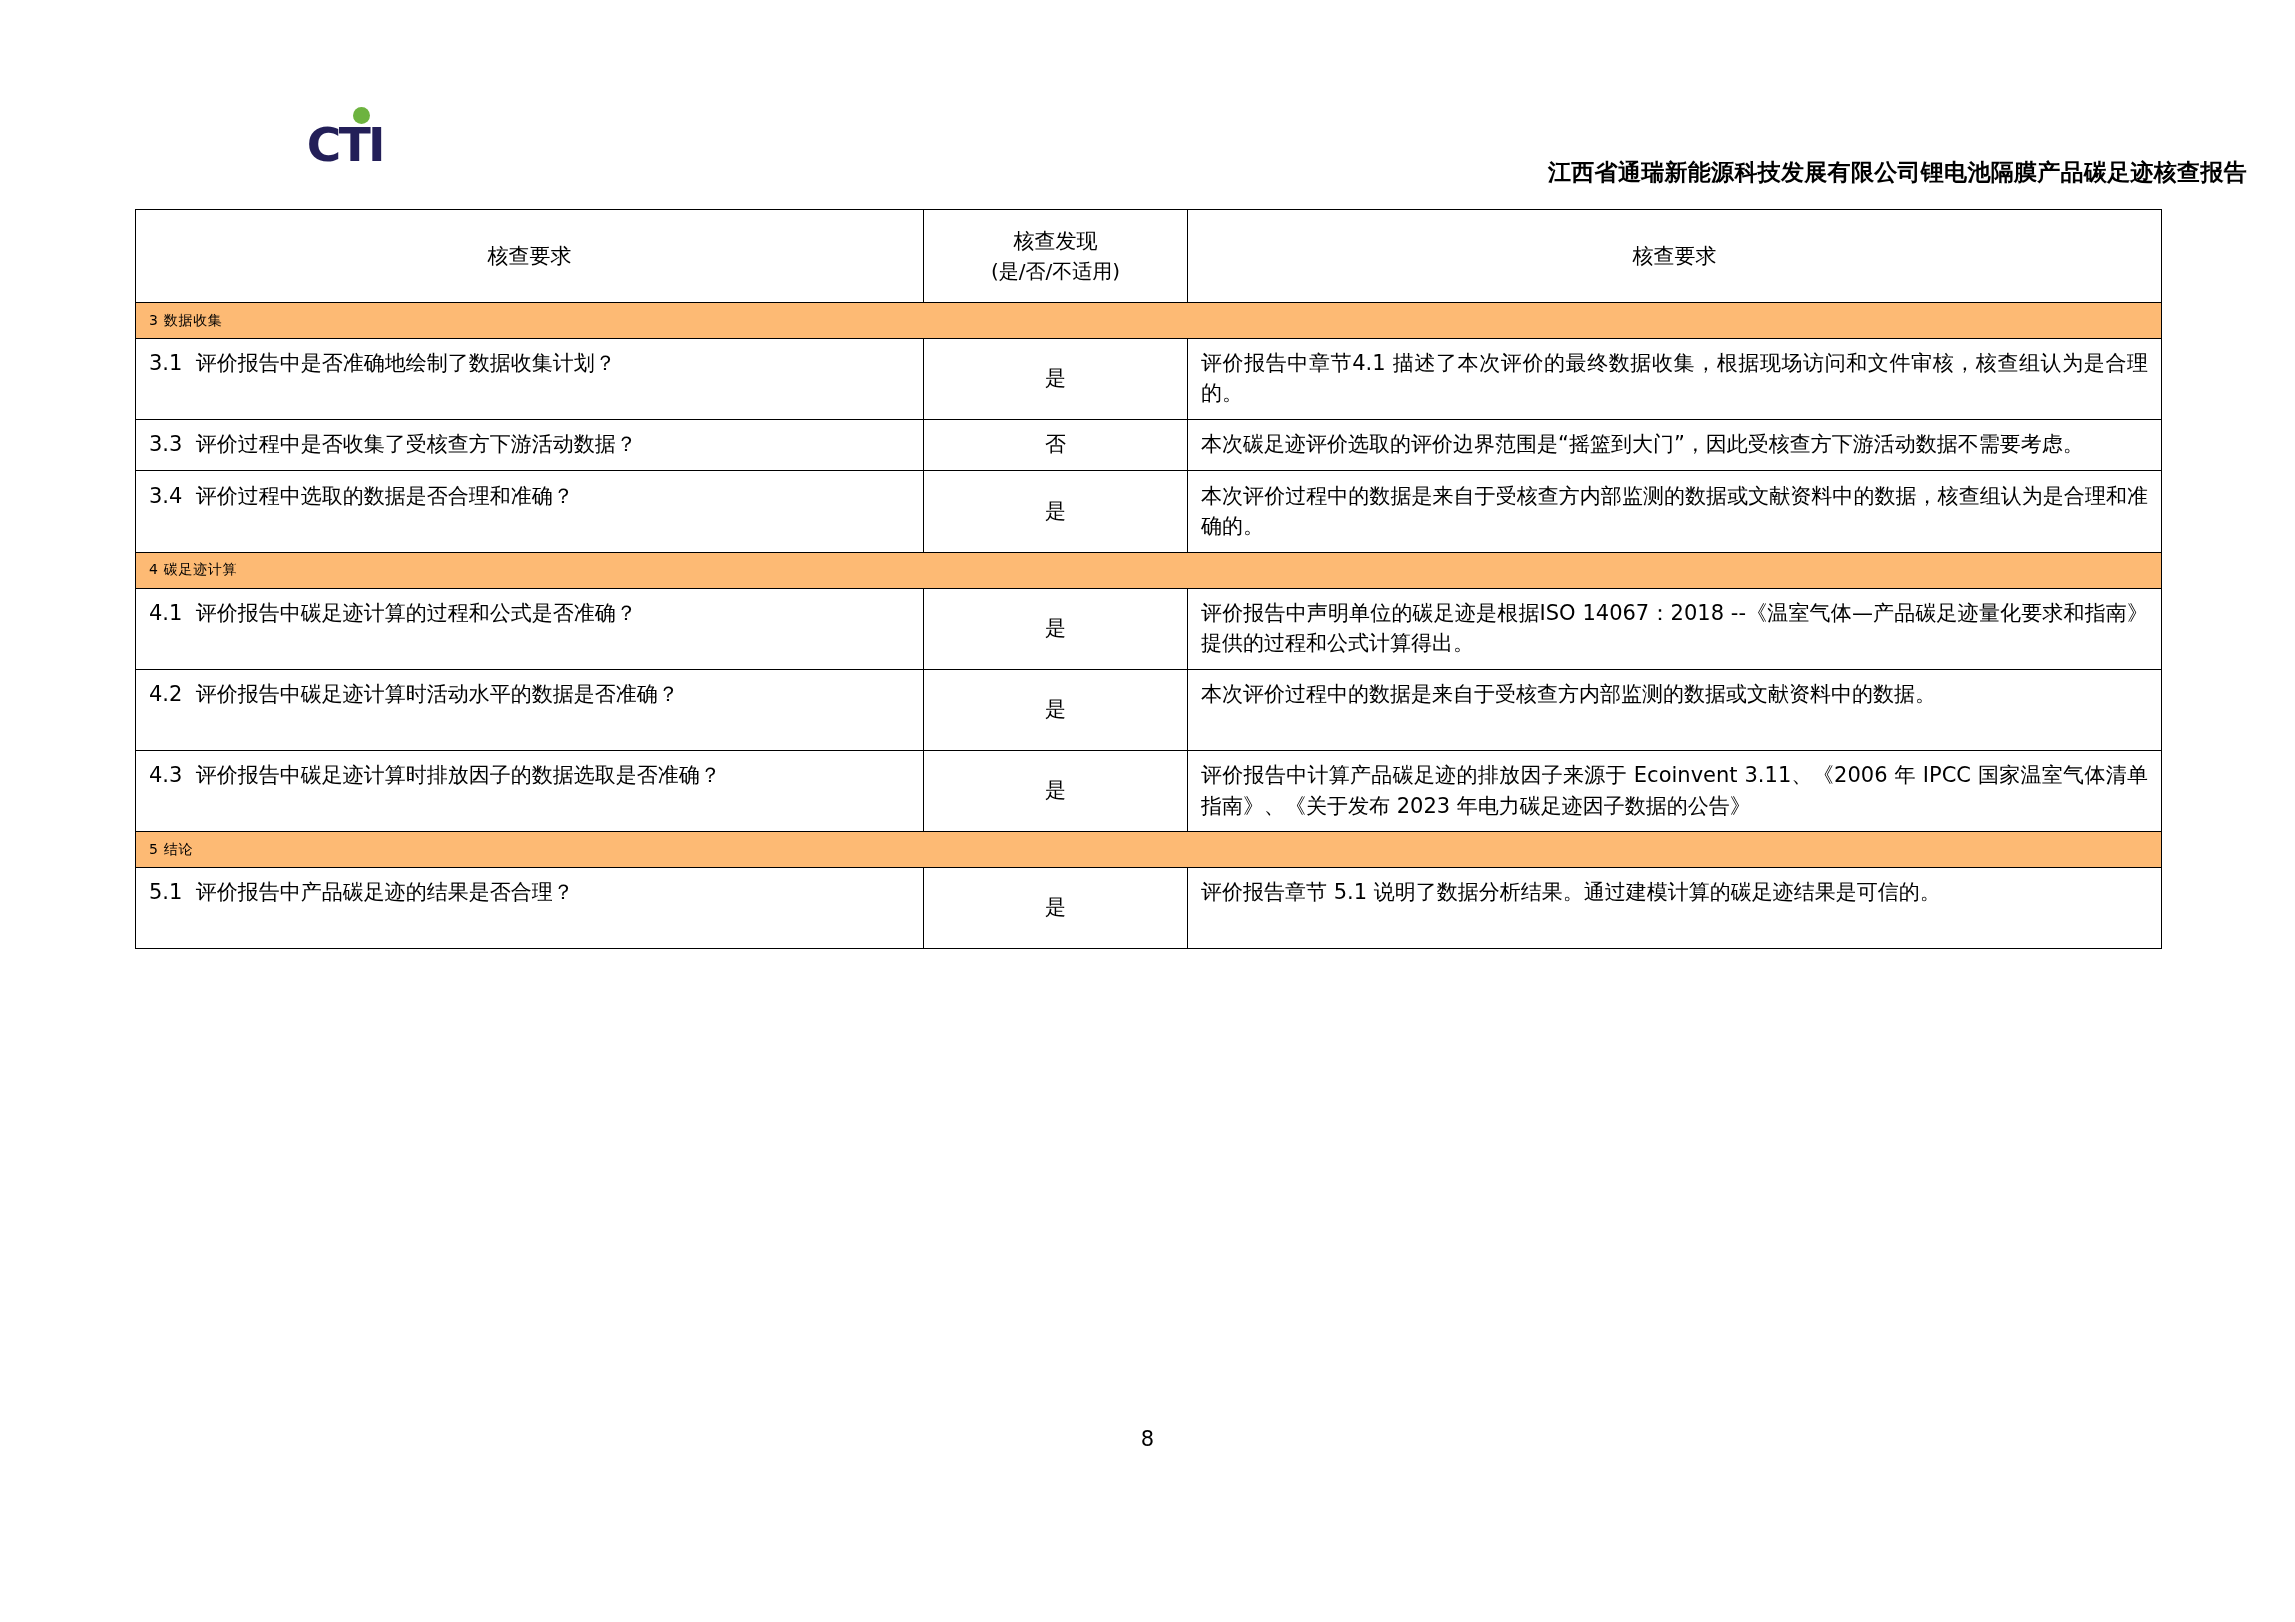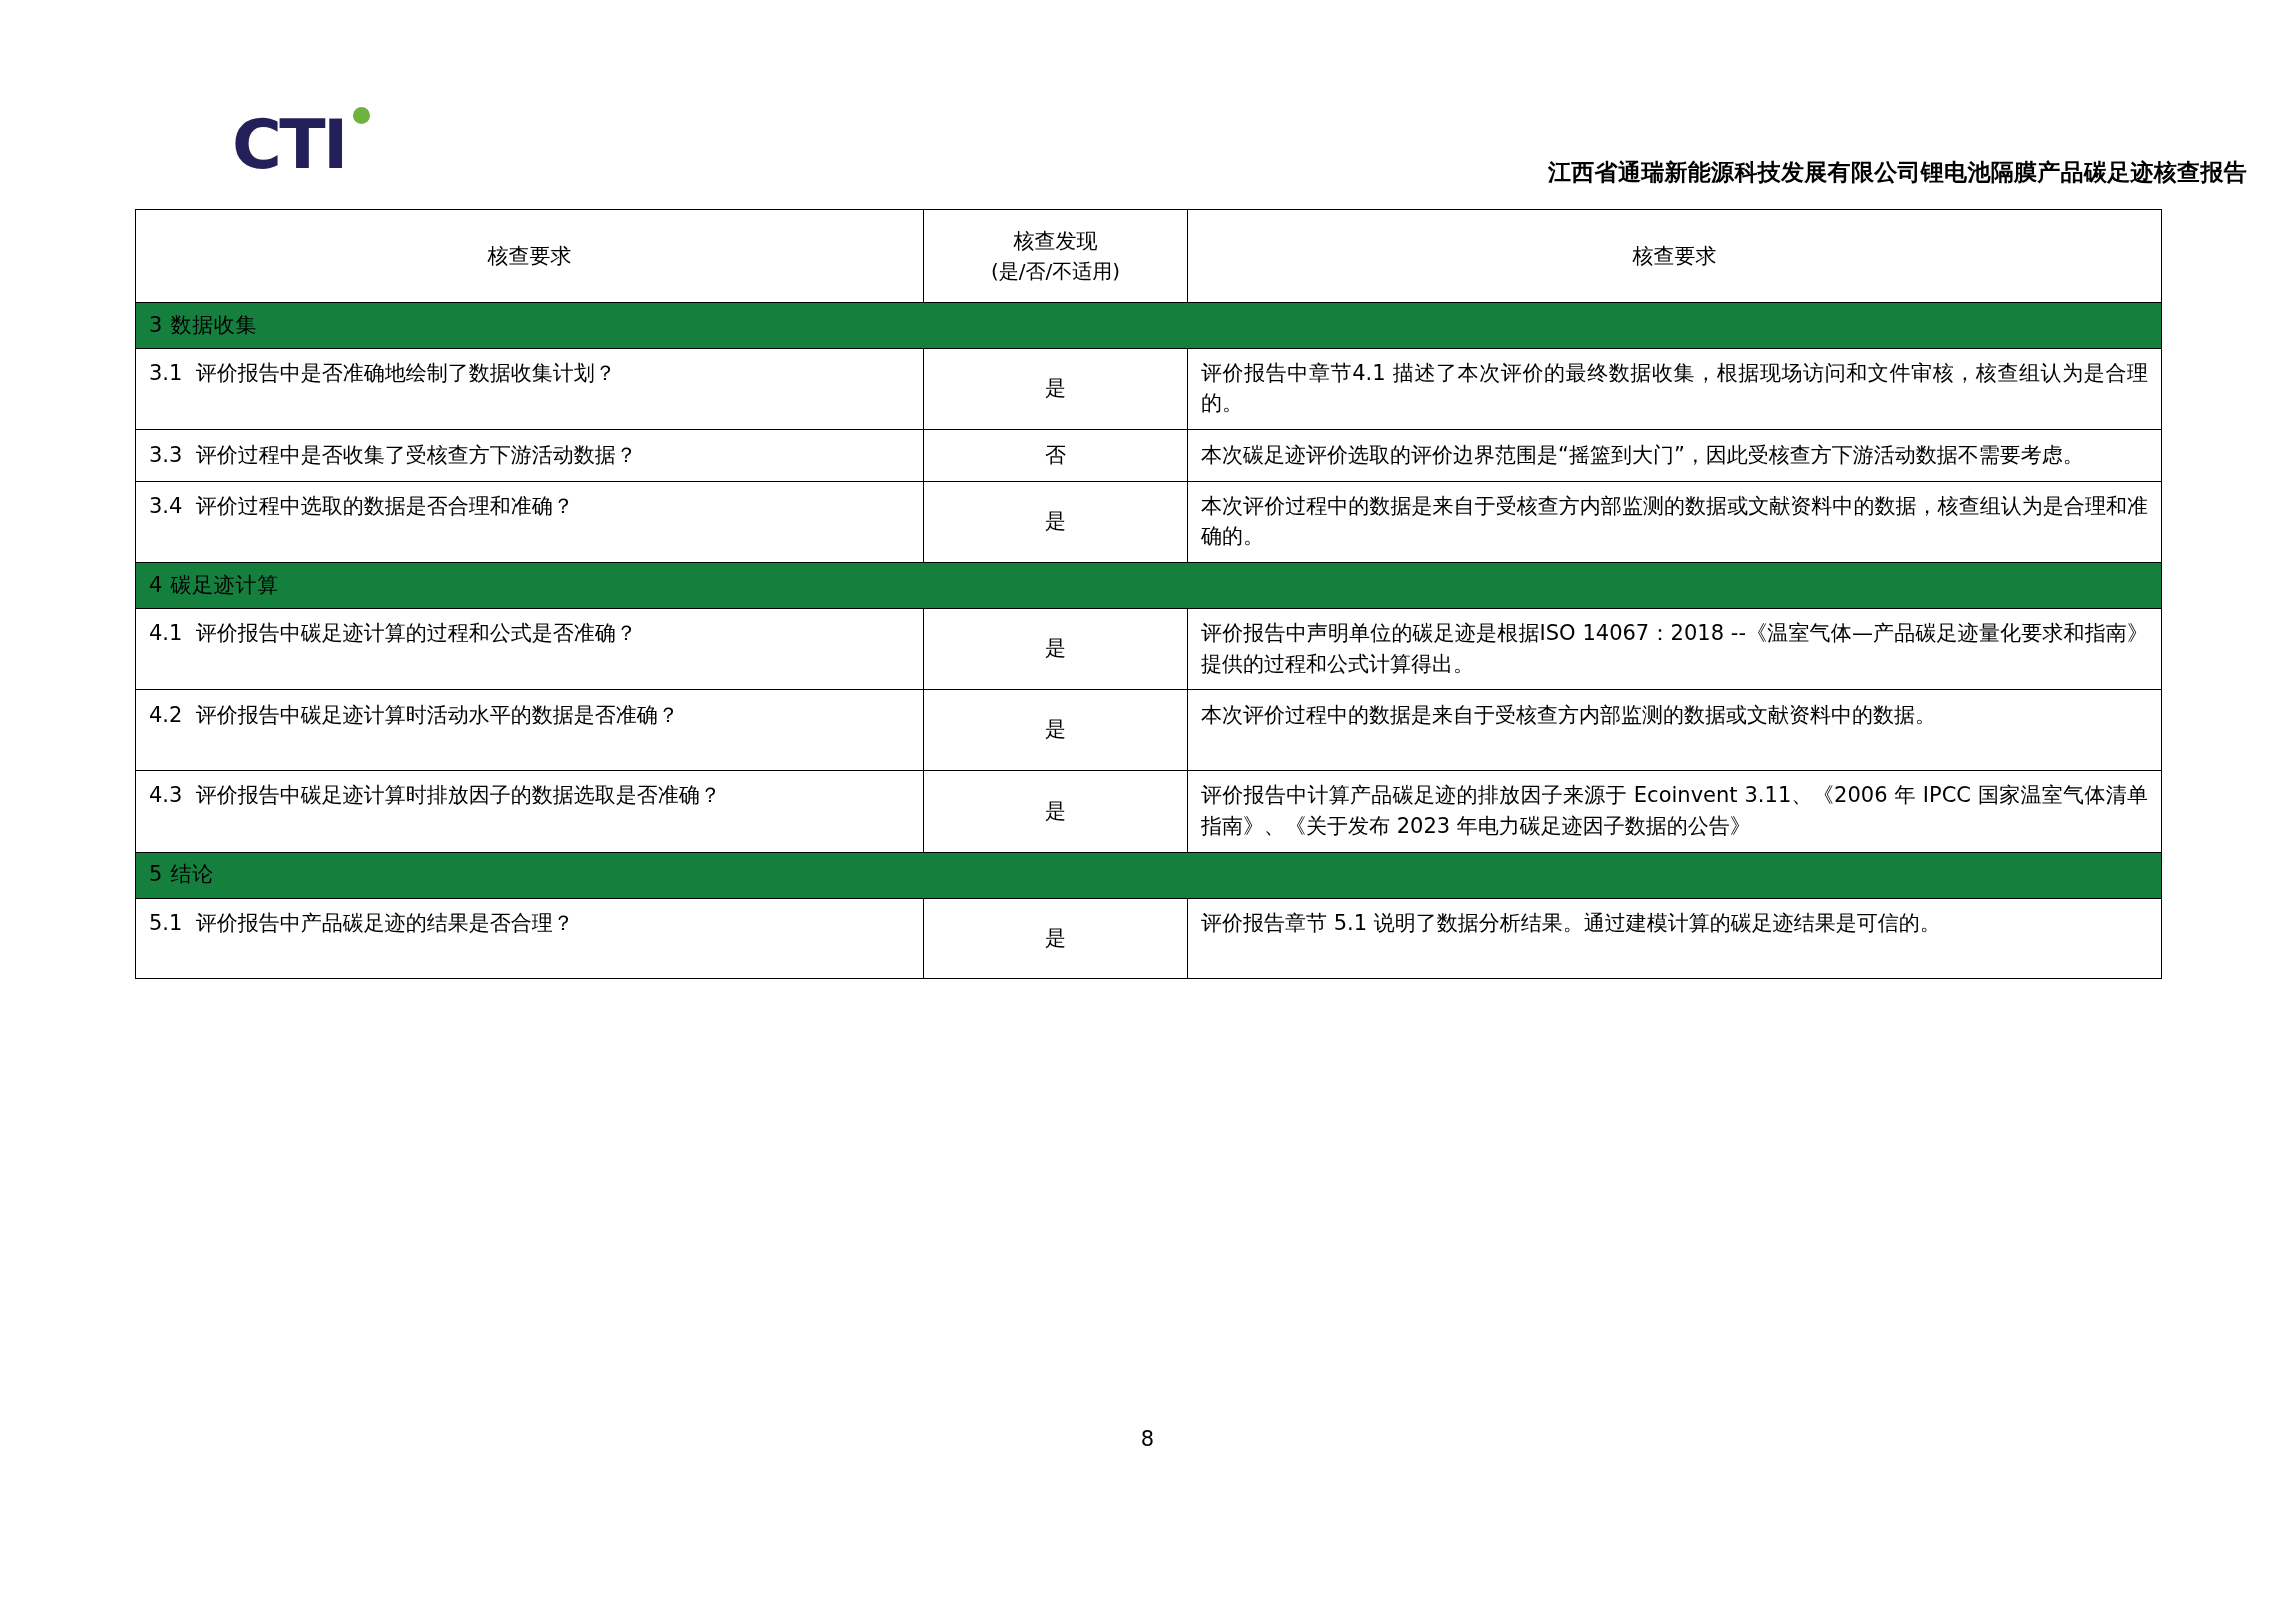"CTI" .logo-text { font-size: 68px -> 47px; text-align: none -> right }
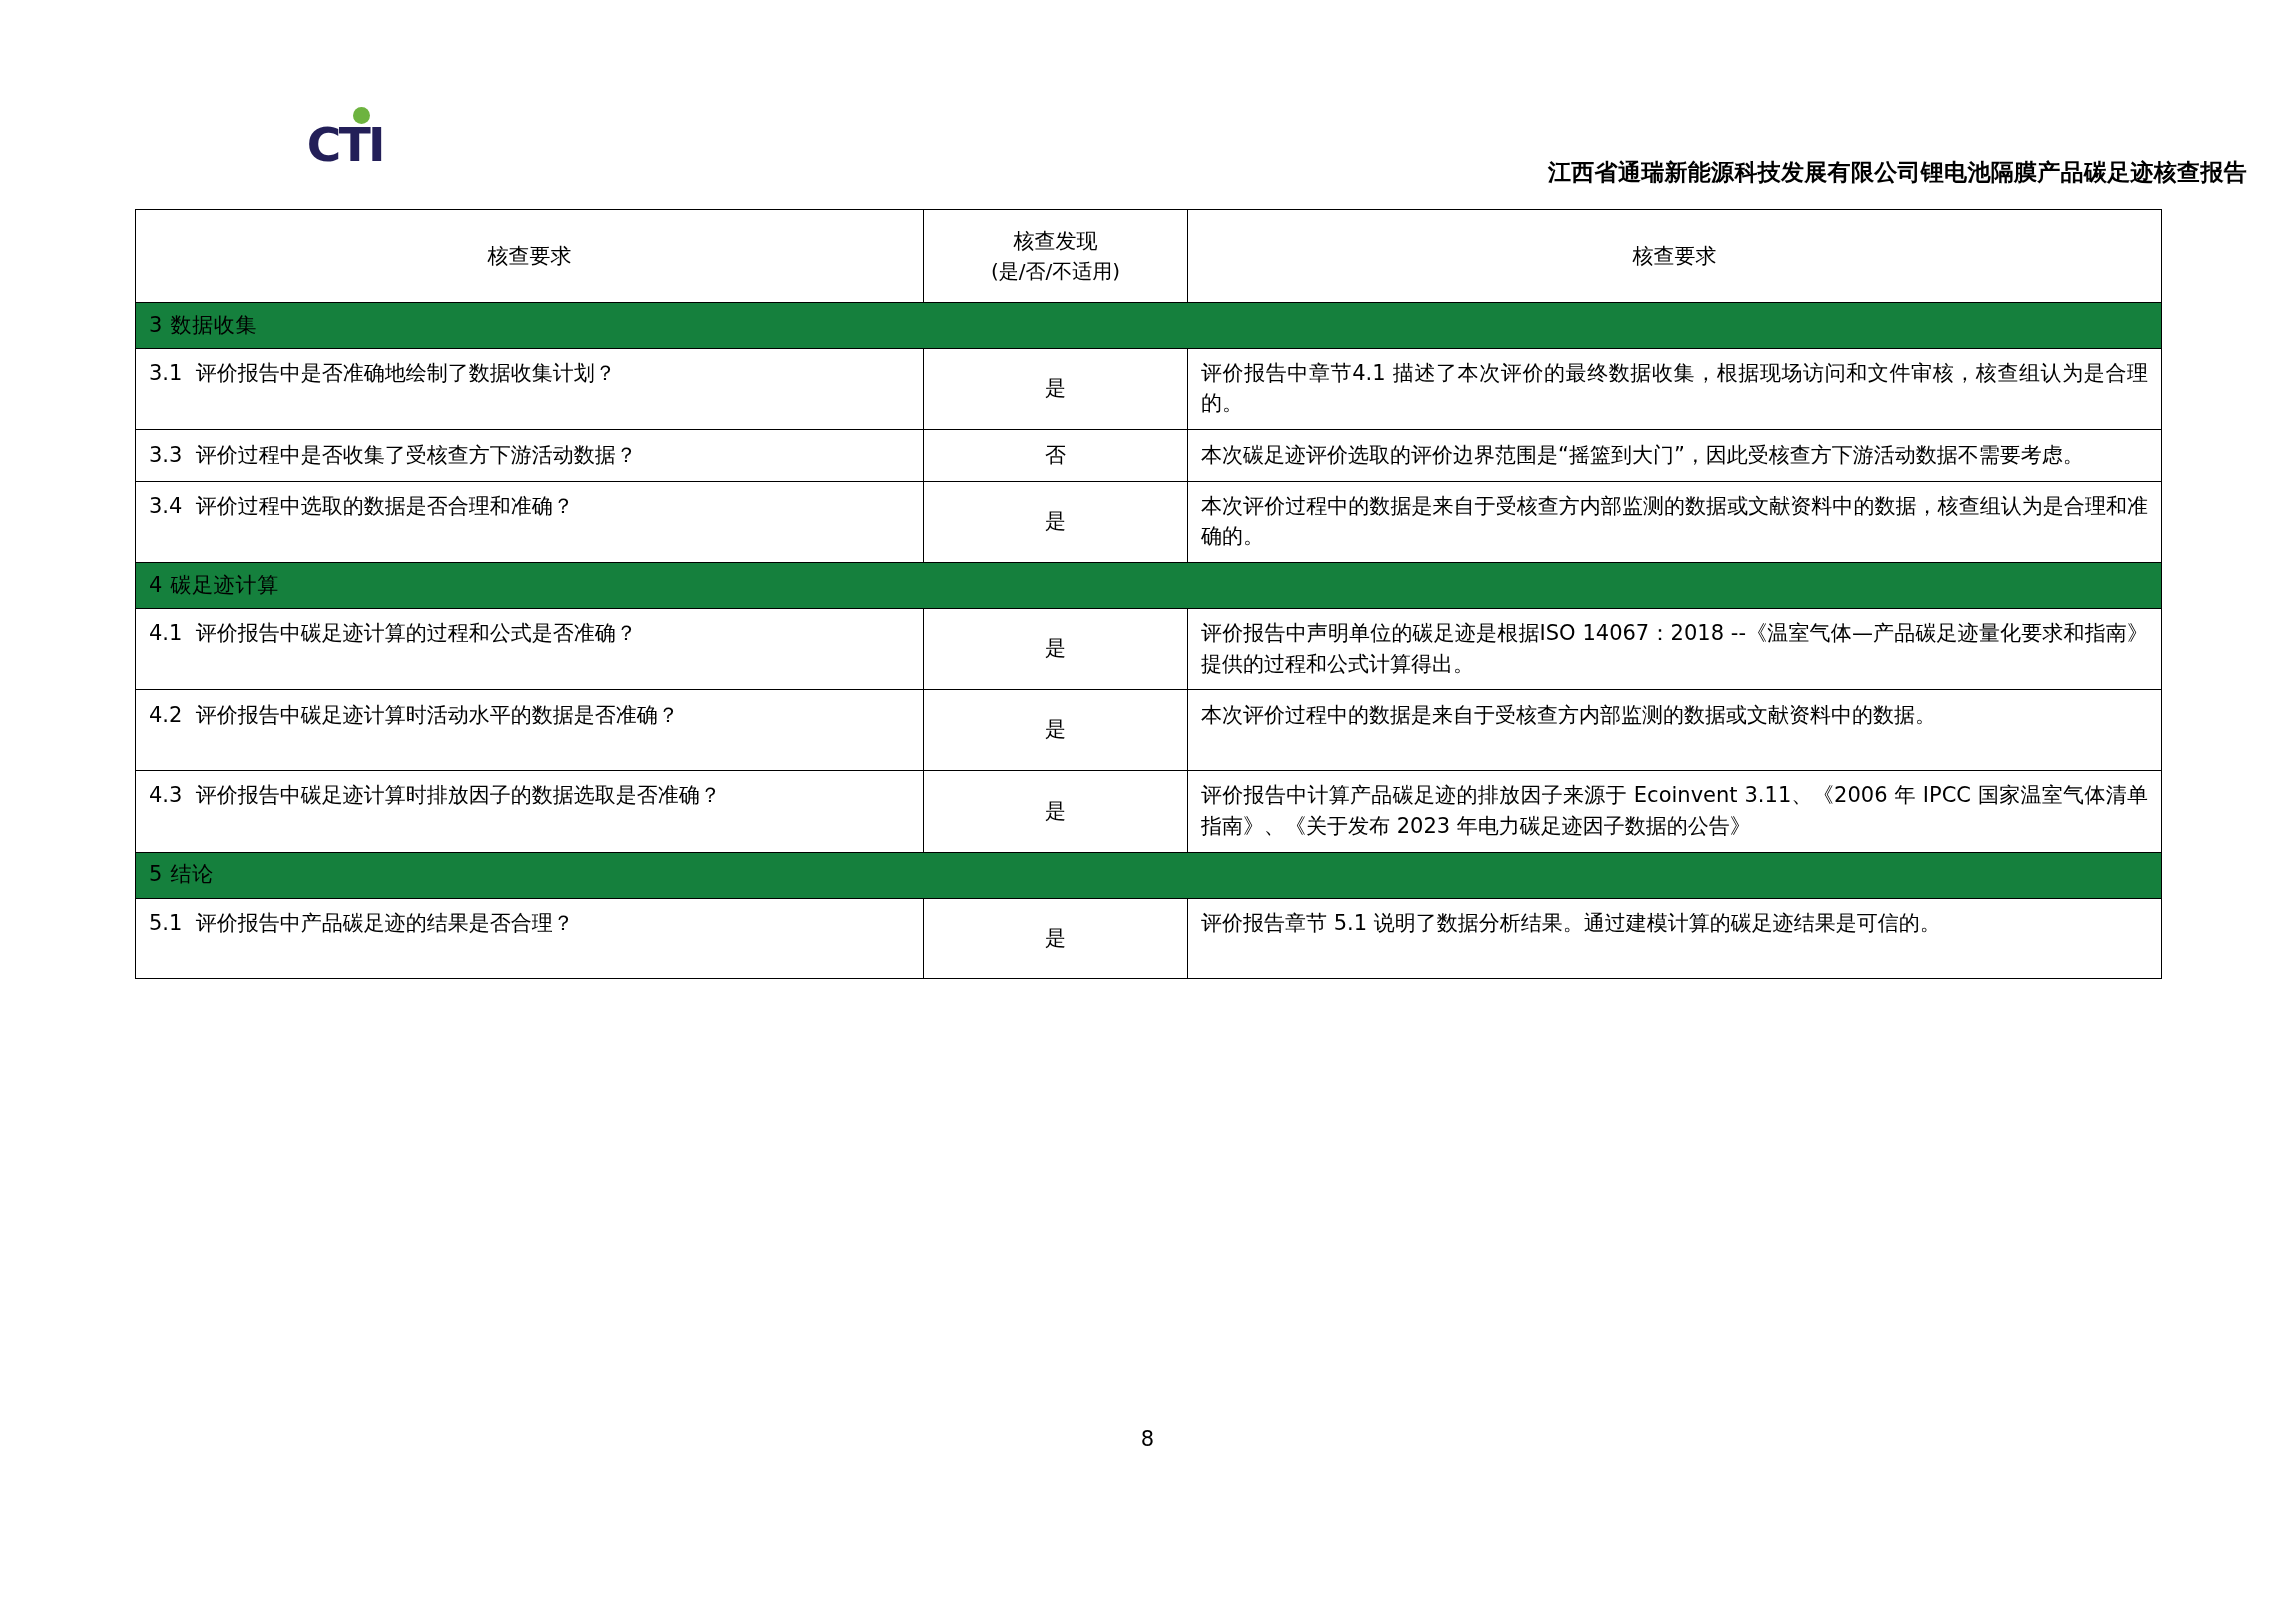"3 数据收集" tr.section td { background: #15803d -> #fdba74; font-size: 21px -> 14px }
